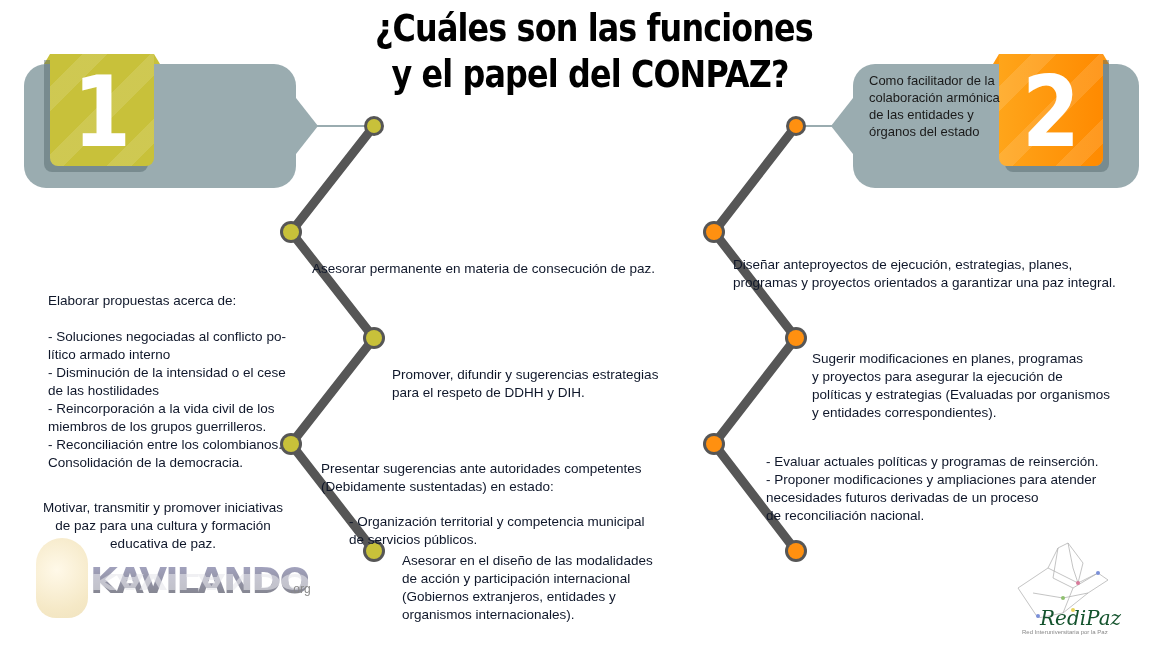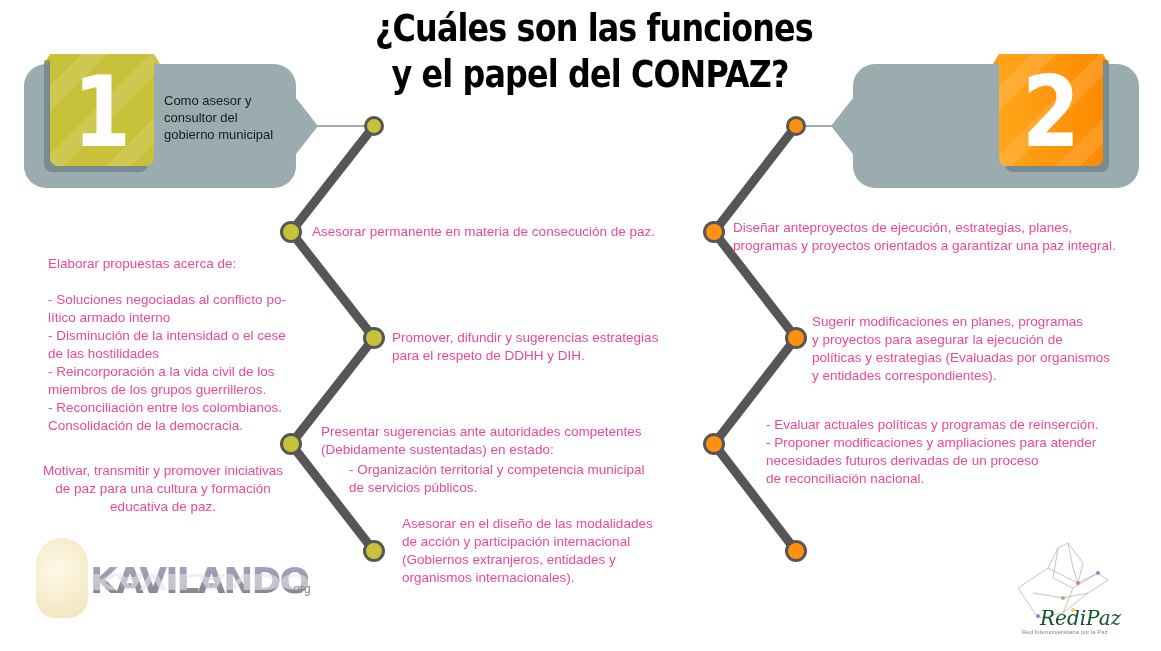"Como facilitador de la colaboración" div.callout-text { html: none -> <div>Como facilitador de la colaboración armónica de las entidades y órganos del estado</div> }
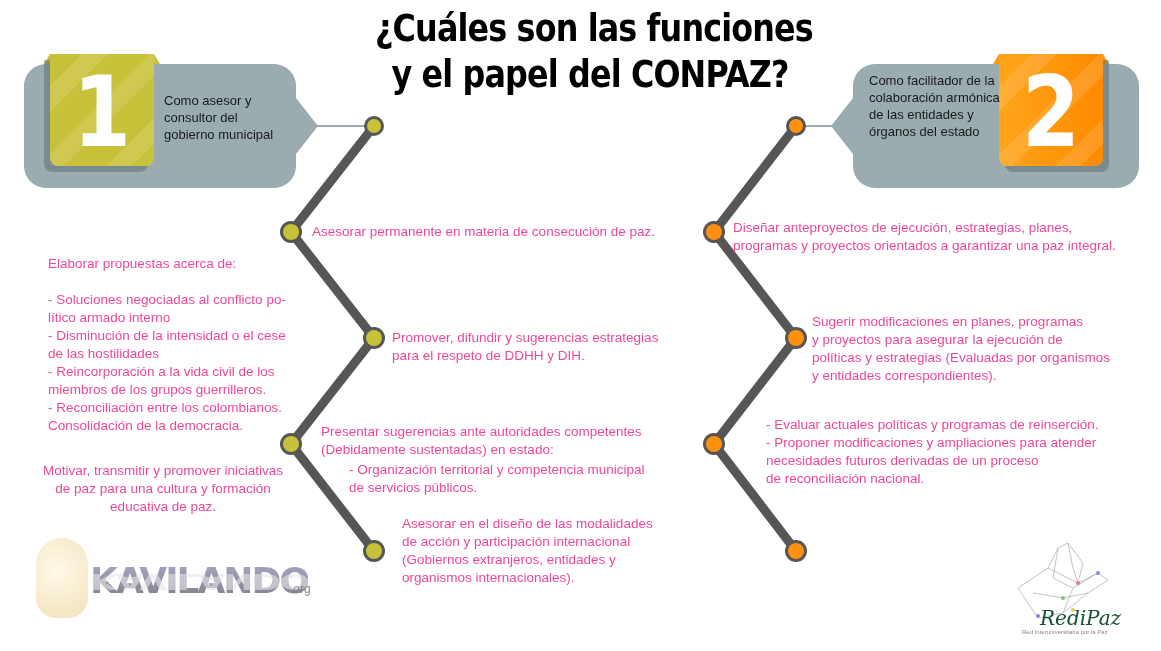"Como asesor y consultor del" div.callout-text { html: <div>Como asesor y consultor del gobierno municipal</div> -> none }
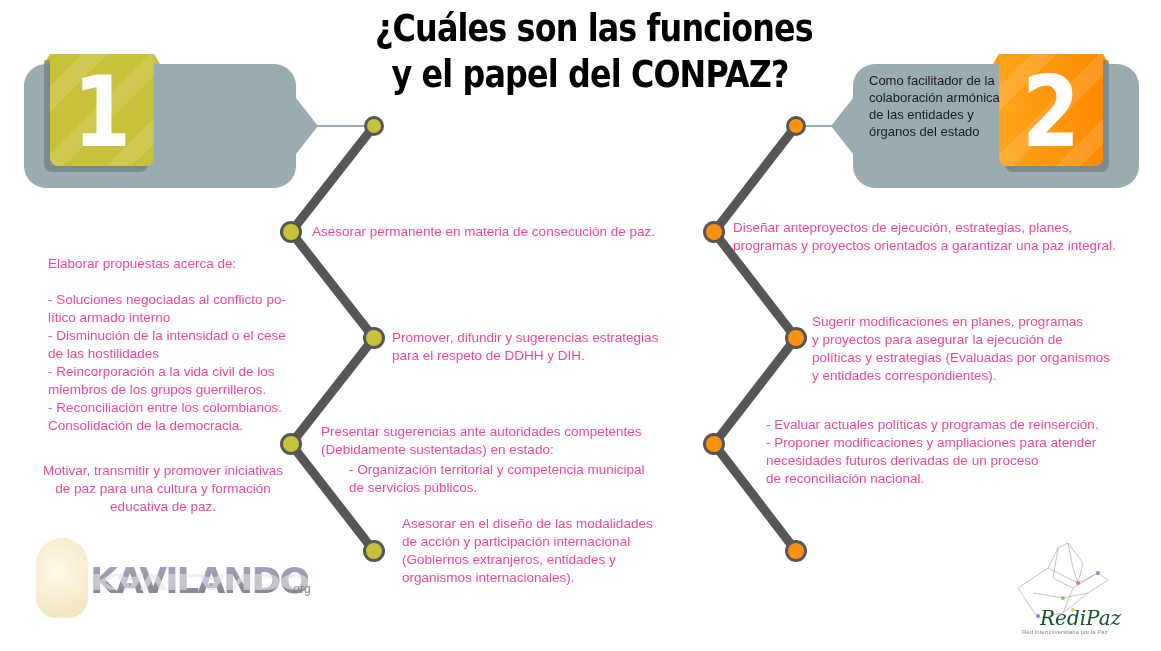"Asesorar permanente en materia de" .node-label { color: #ec4899 -> #0f172a; margin-top: none -> 37px }
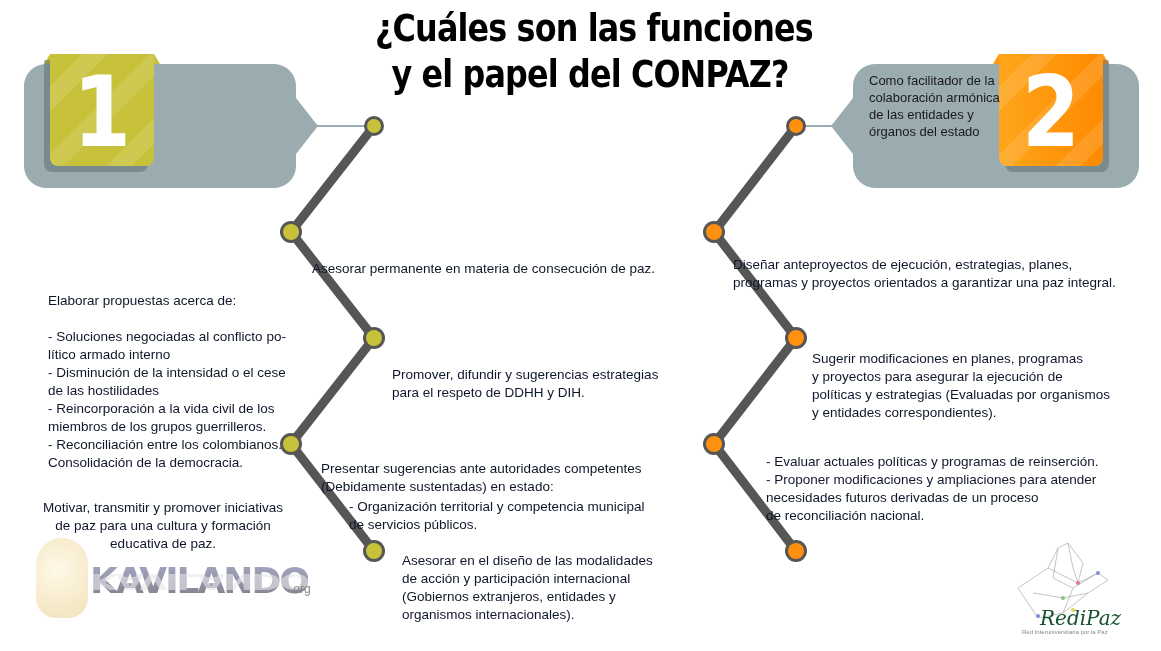"- Organización territorial y competencia" div.node-label { top: 461px -> 476px }
